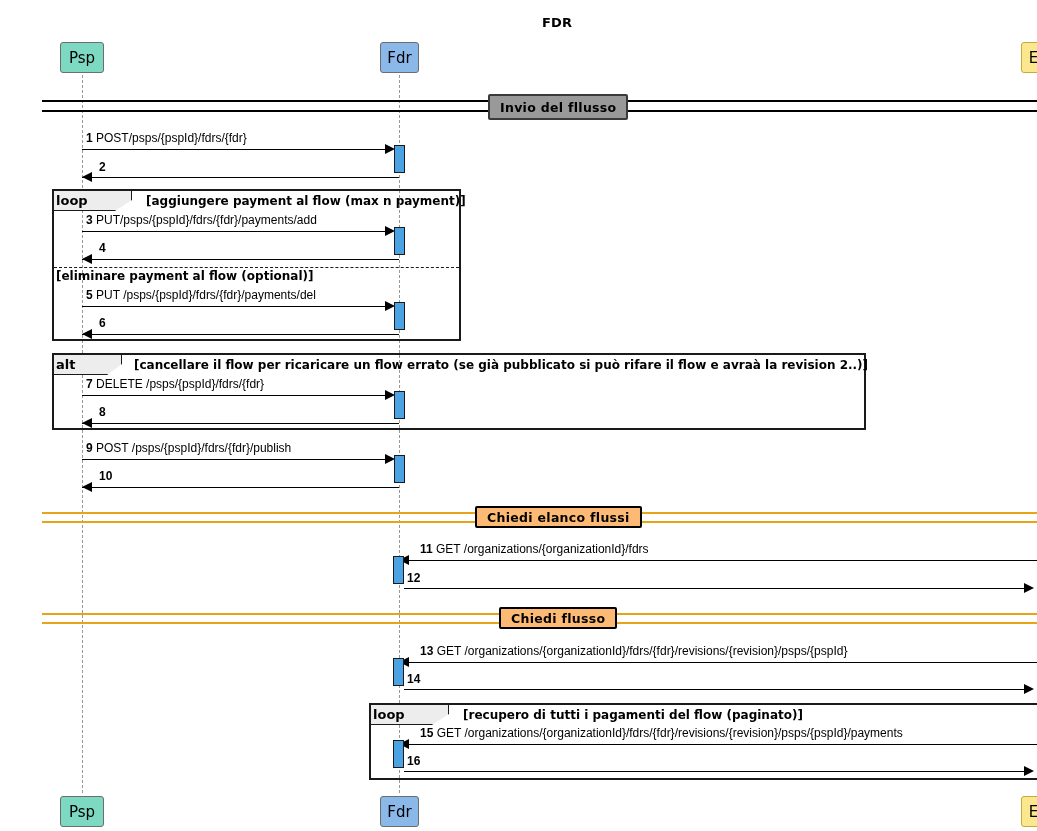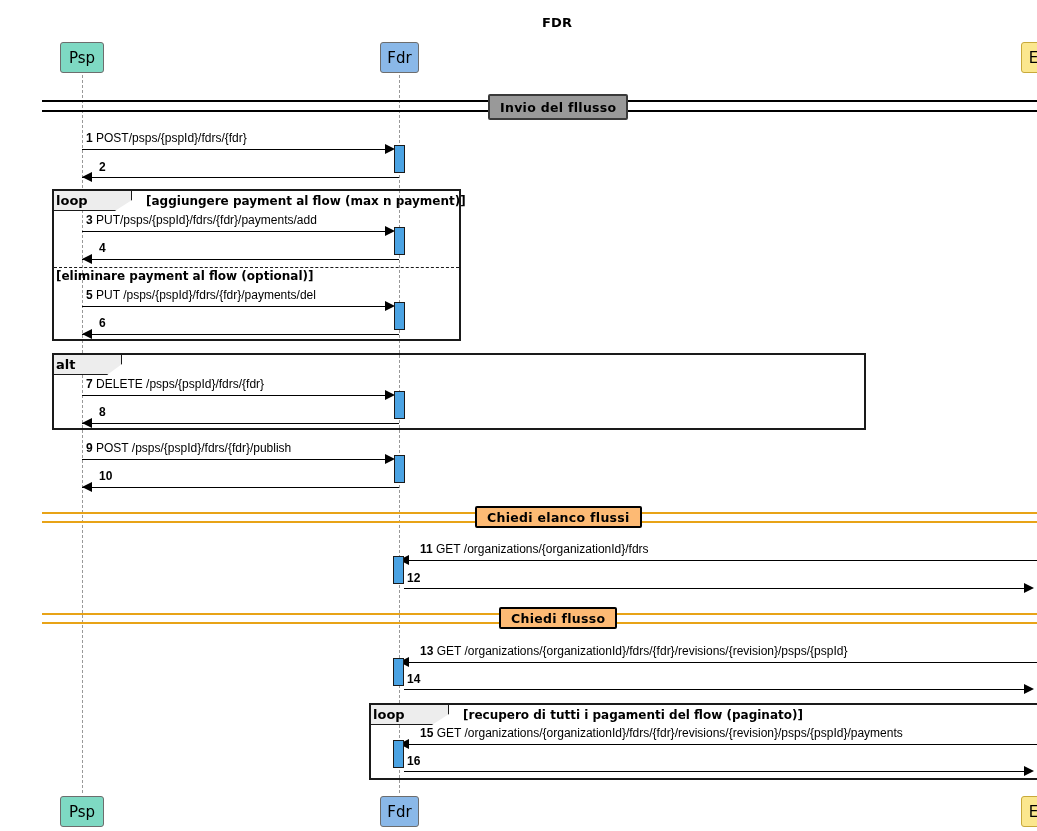"[cancellare il flow per ricaricare" div.frag-cond { html: none -> <div>[cancellare il flow per ricaricare un flow errato (se già pubblicato si può rifare il flow e avraà la revision 2..)]</div> }
